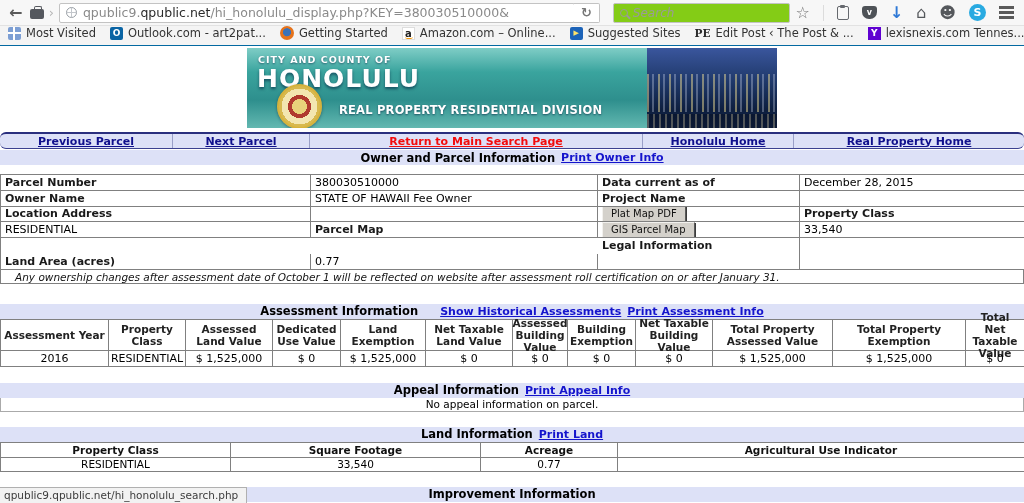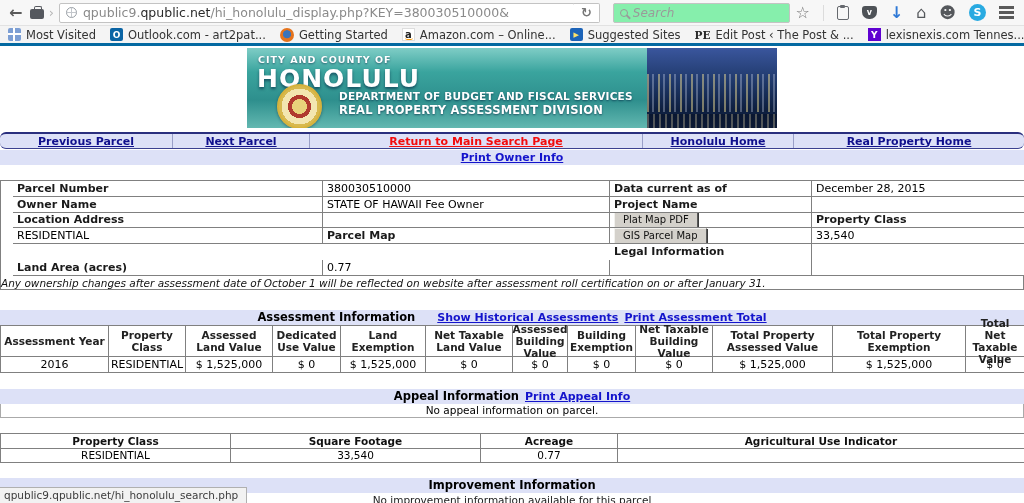"Search" .searchbar { background: #86efac -> #84cc16 }
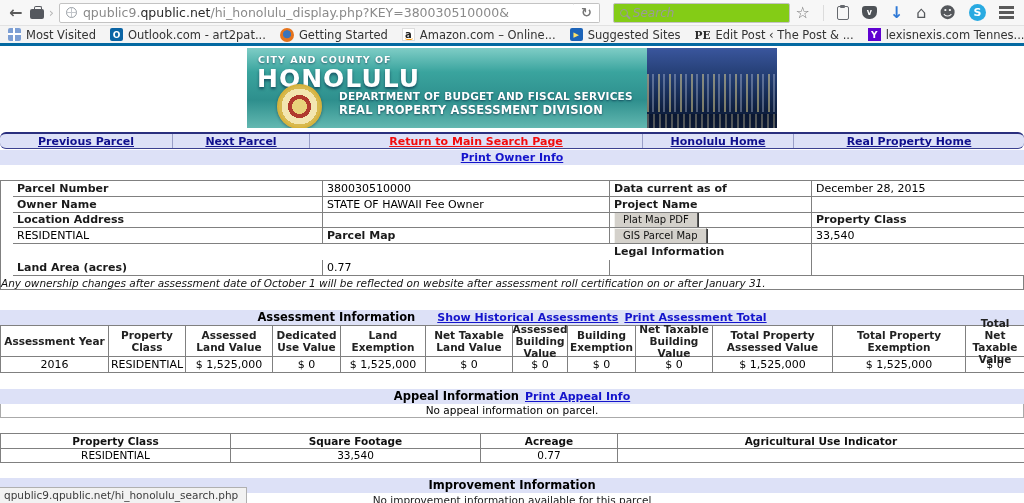"Most Visited" .bookmarks { align-items: center -> flex-start; border-bottom: 3px solid #0369a1 -> 1px solid #0369a1 }
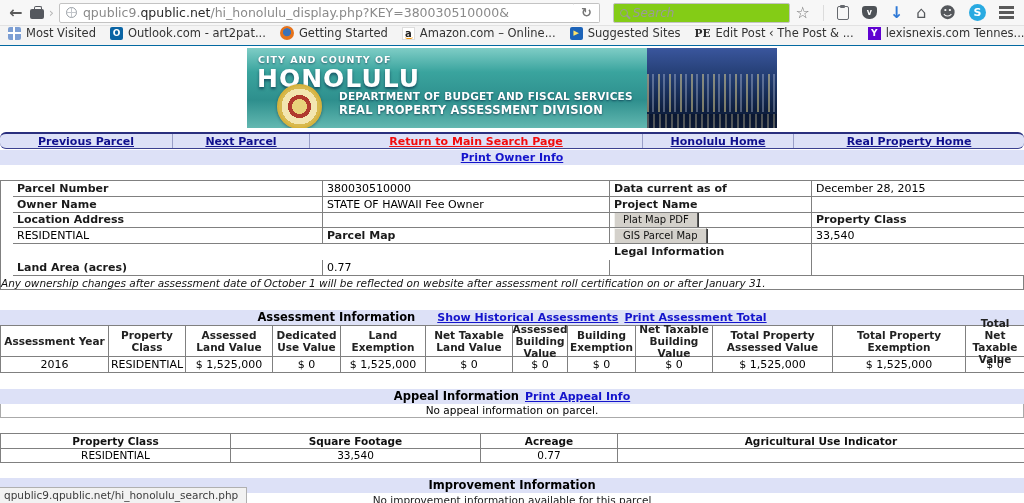"DEPARTMENT OF BUDGET AND FISCAL" div.b-dept { html: <div>DEPARTMENT OF BUDGET AND FISCAL SERVICES</div> -> none }
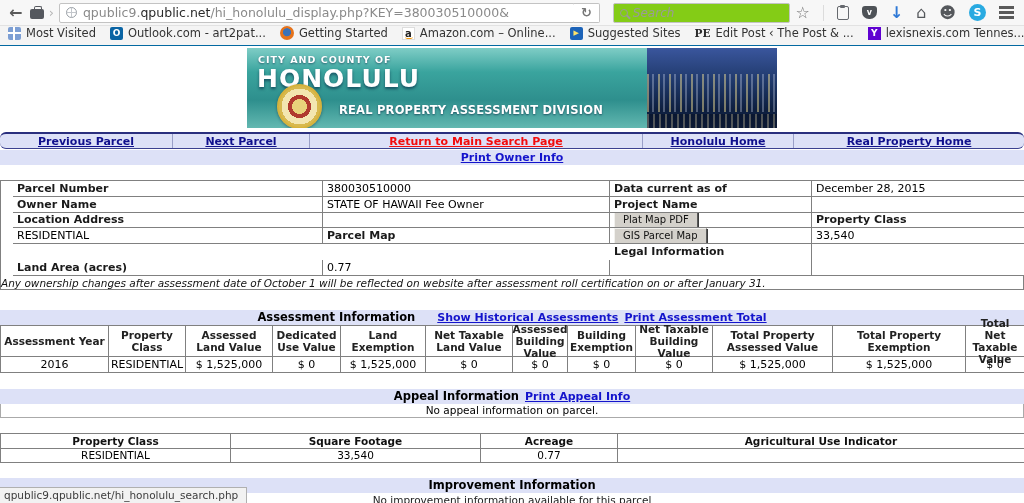"REAL PROPERTY ASSESSMENT DIVISION" div.b-dept2 { text: ASSESSMENT -> RESIDENTIAL }
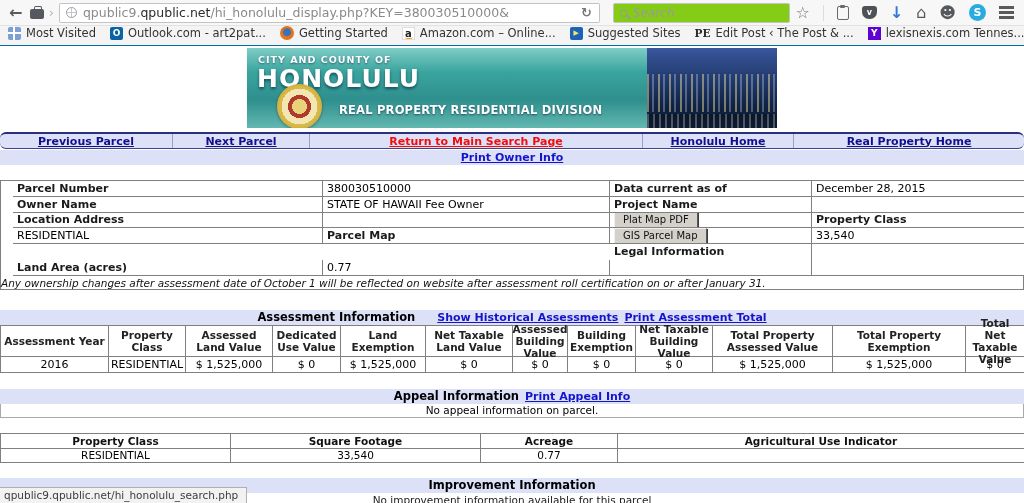"Owner and Parcel Information" span.sectitle { html: none -> <span>Owner and Parcel Information</span> }
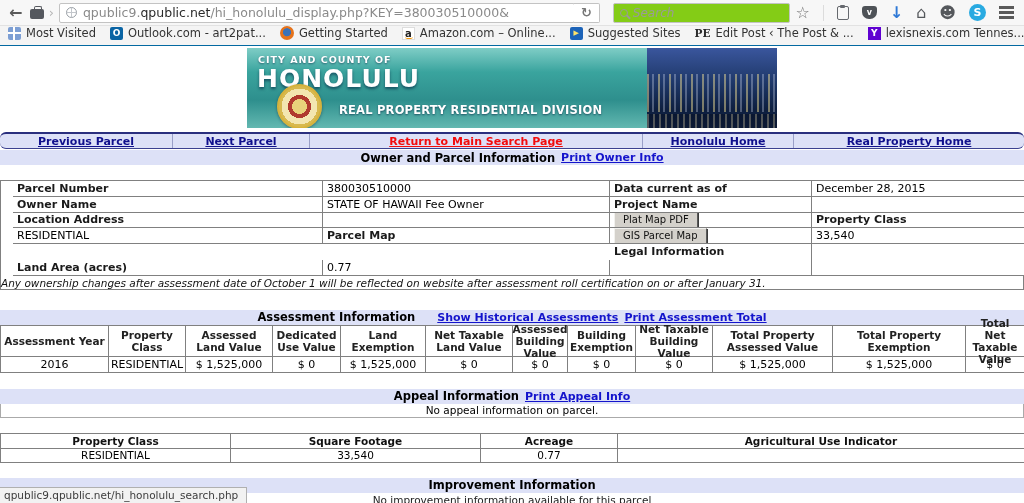"Parcel Number" .owner-grid { margin-top: 15px -> 9px; padding-left: 12px -> none }
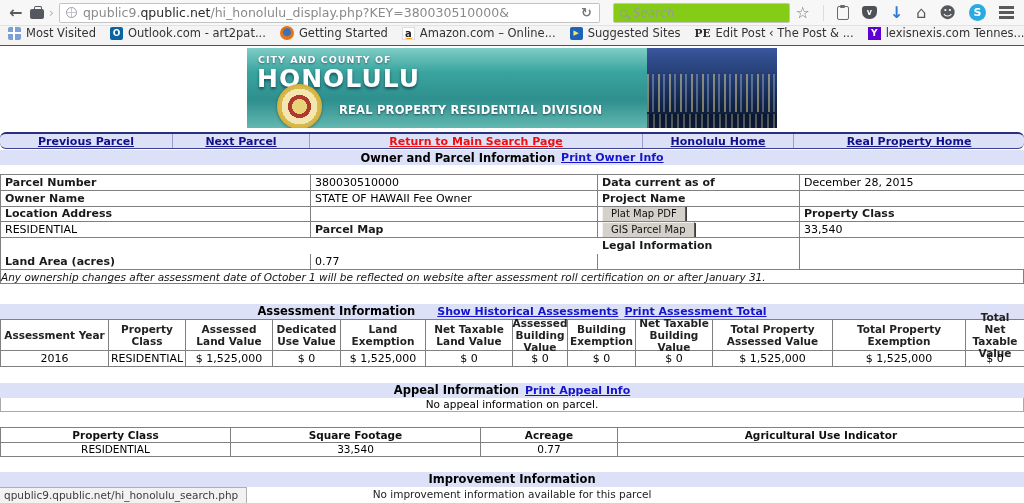"Any ownership changes after assessment" .note { padding: 1px 0 -> 1px 14px }
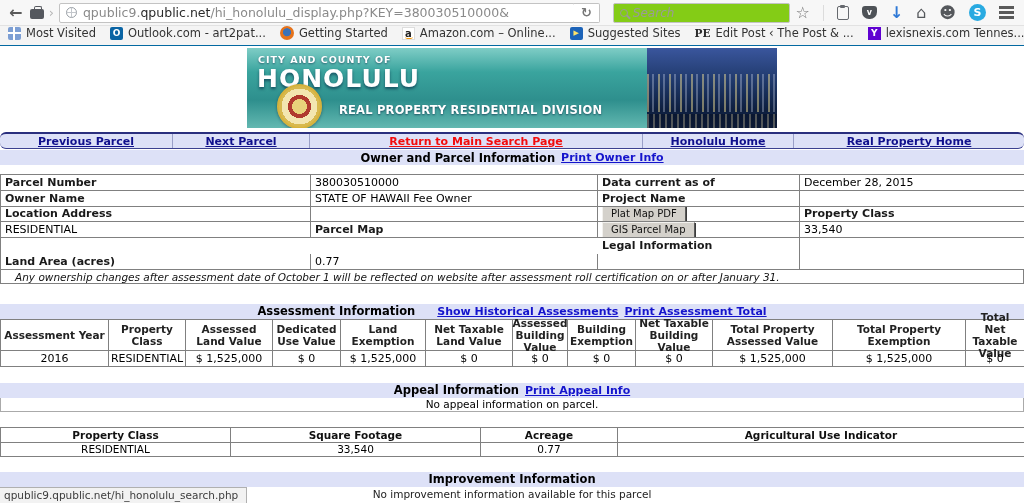"Print Assessment Total" a.plink { text: Total -> Info }
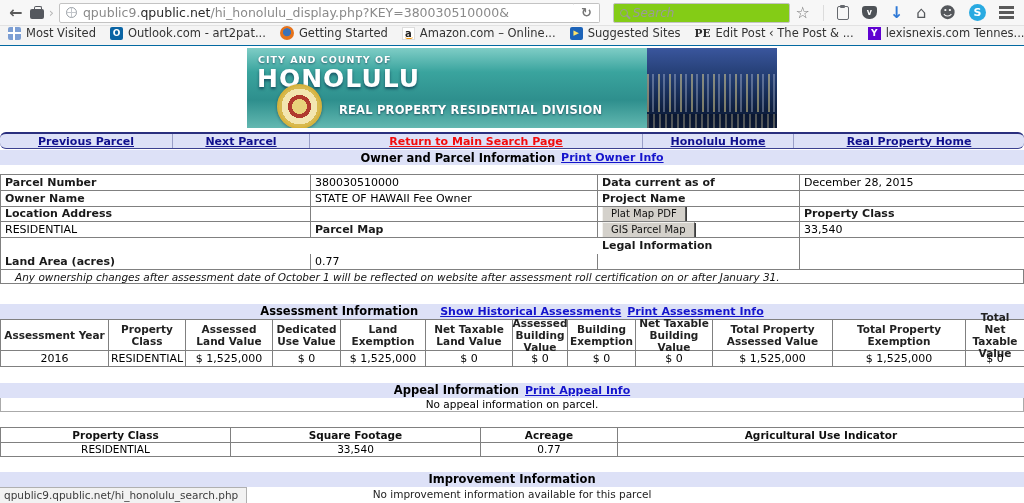"Land Information" div.secbar { html: none -> <div> <span>Land Information</span> <a>Print Land</a> </div> }
